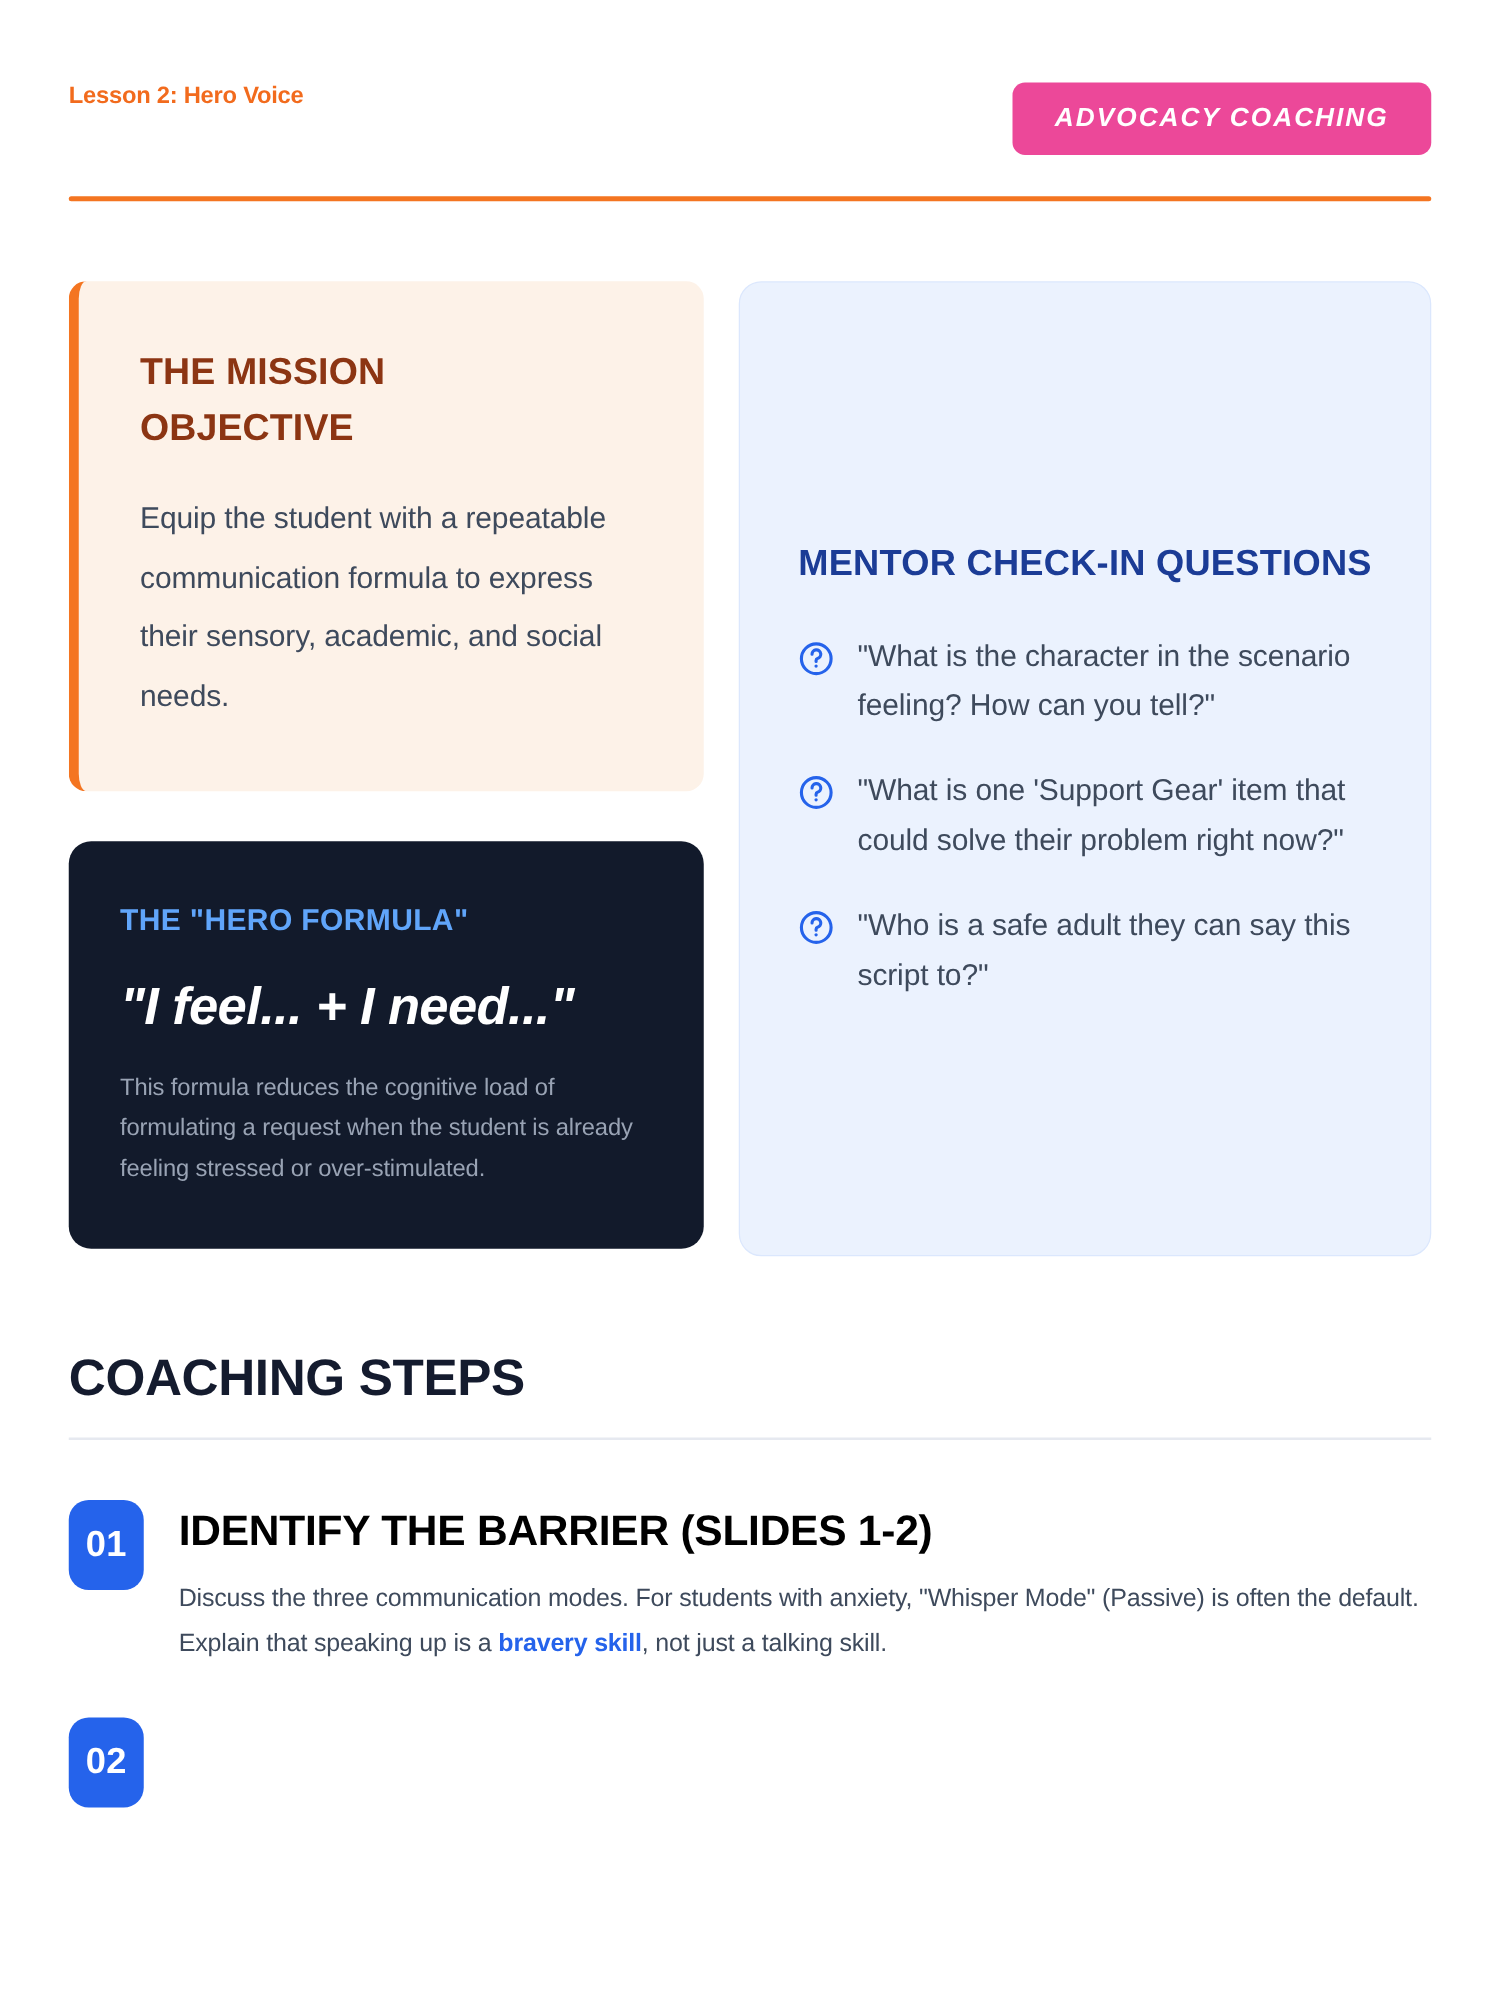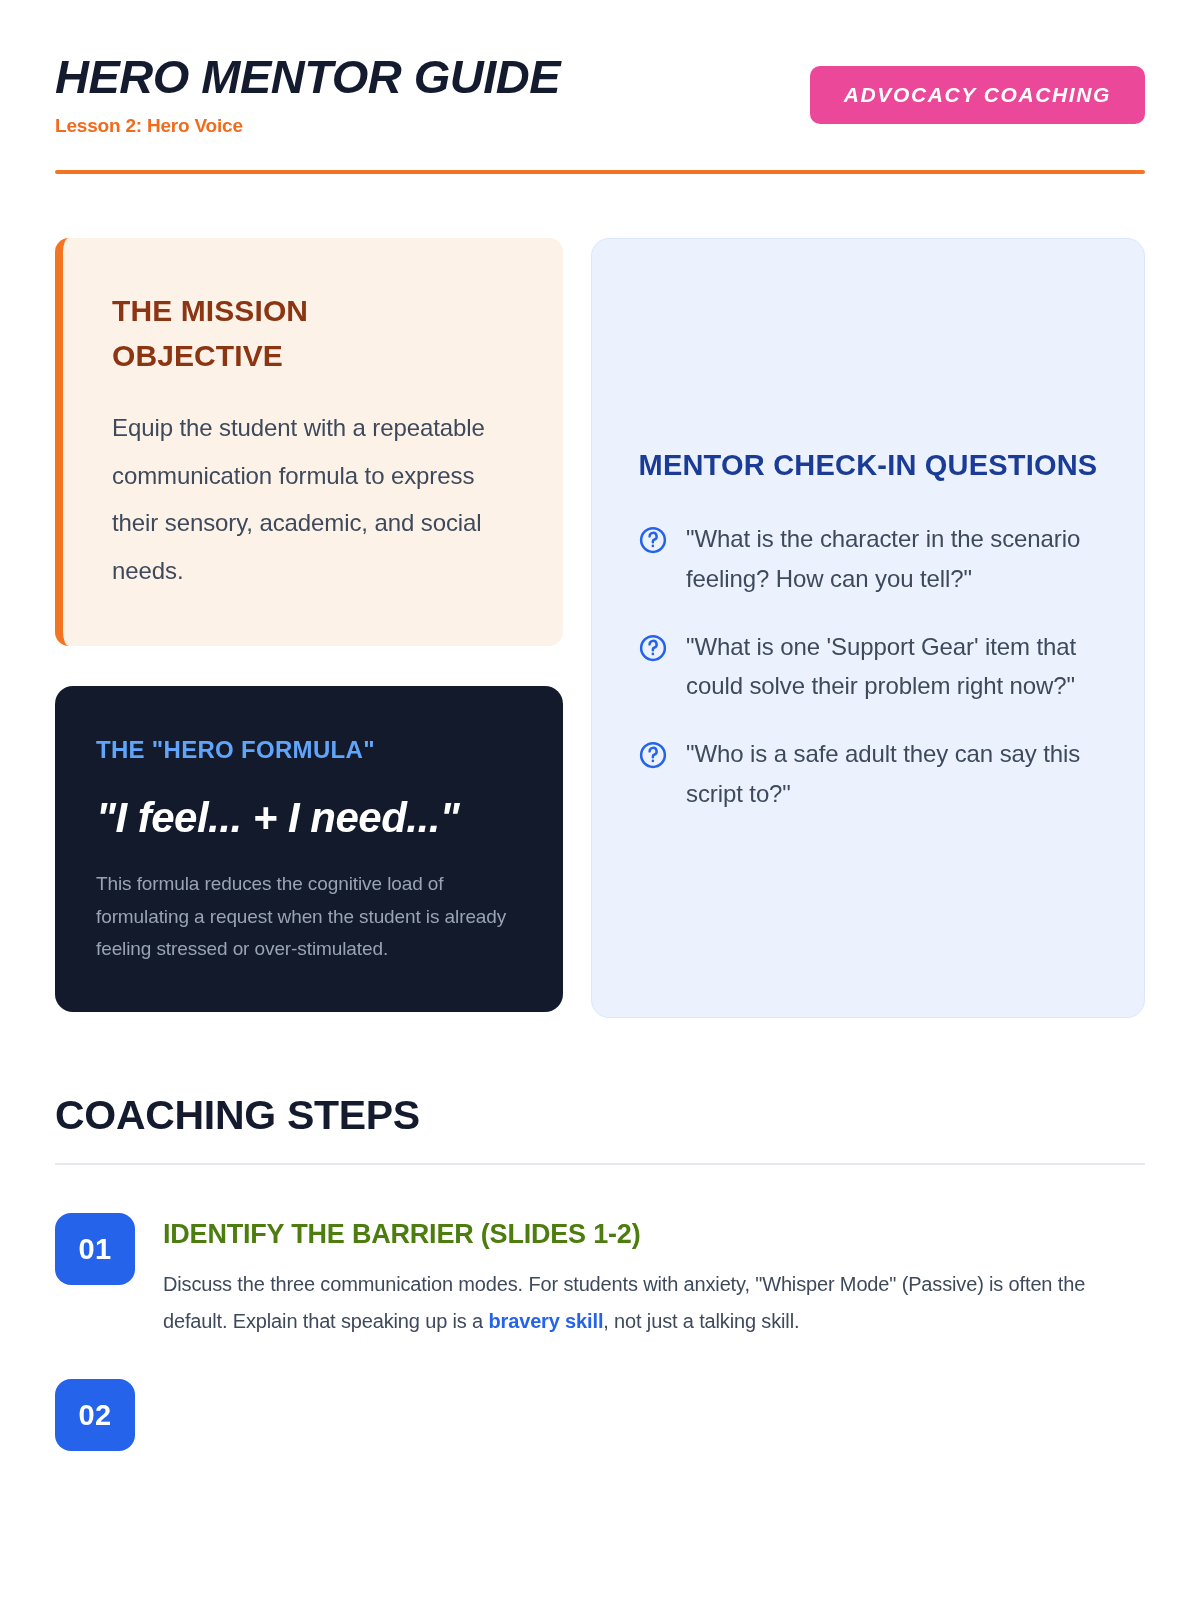"HERO MENTOR GUIDE" div.page-title { html: <div>HERO MENTOR GUIDE</div> -> none }
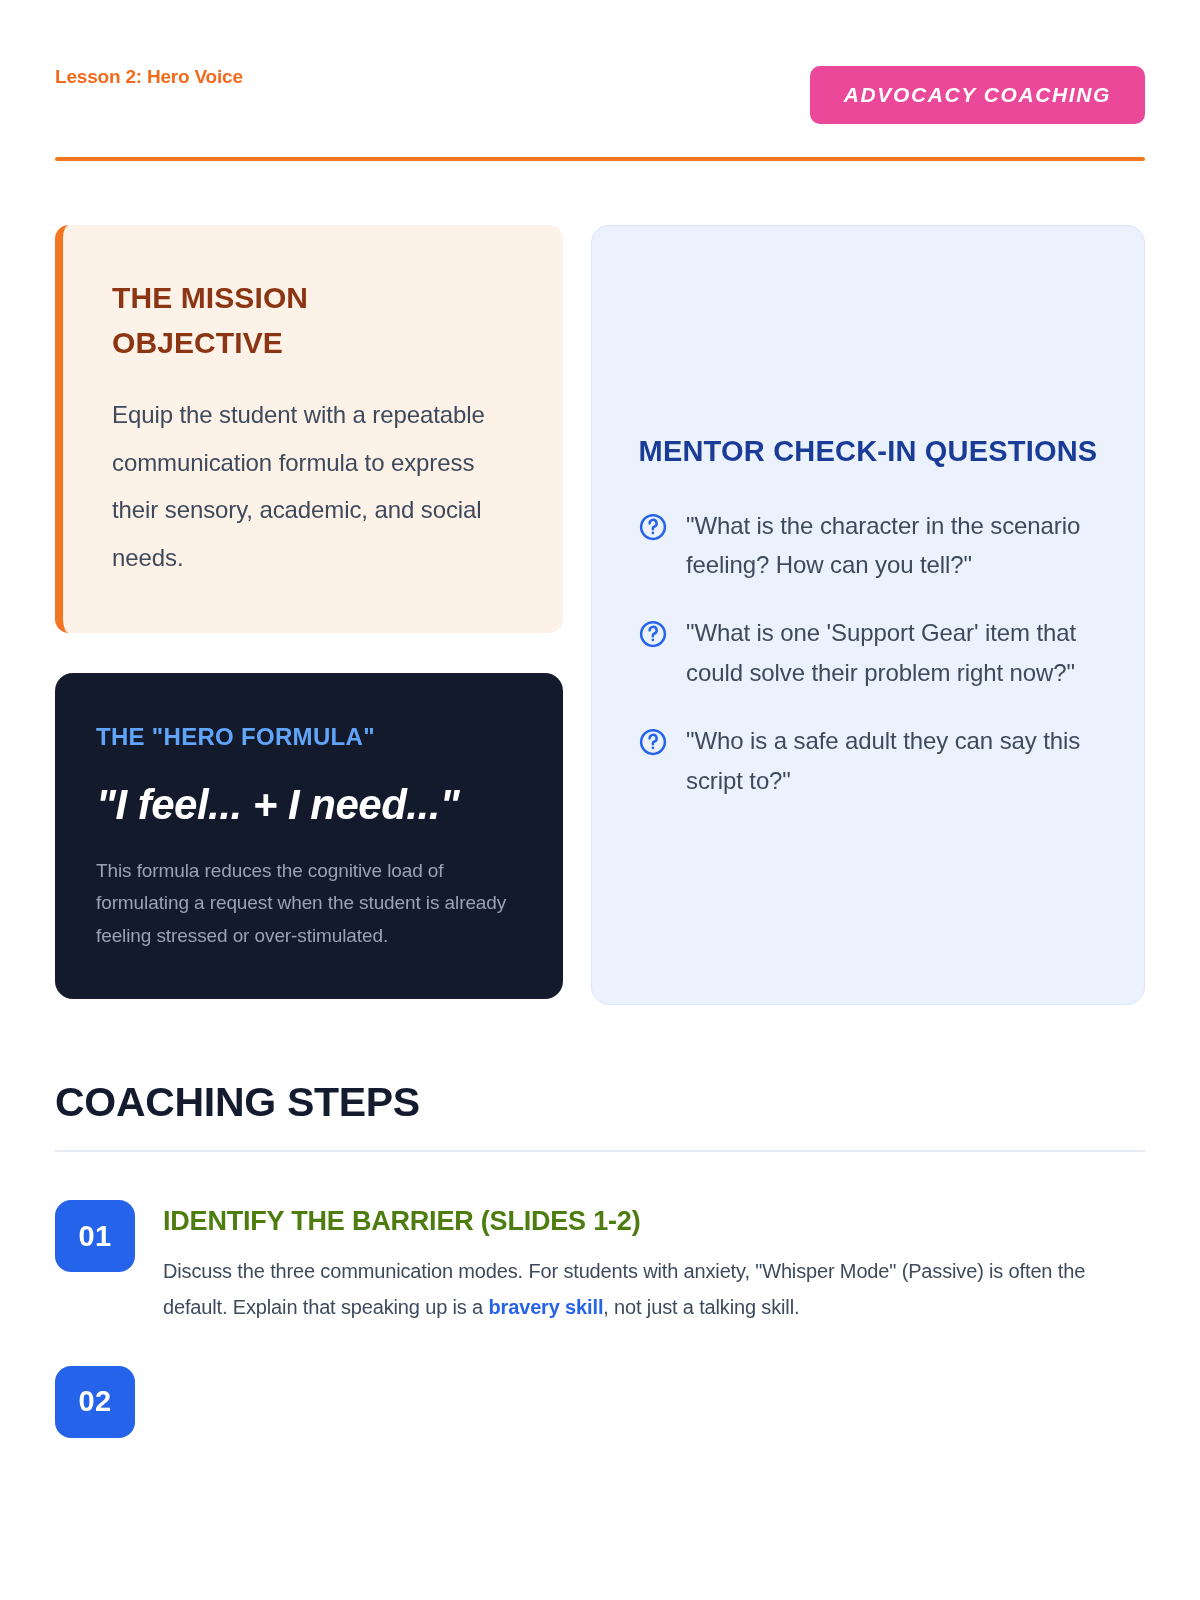"01" .step-badge { width: 80px -> 60px }
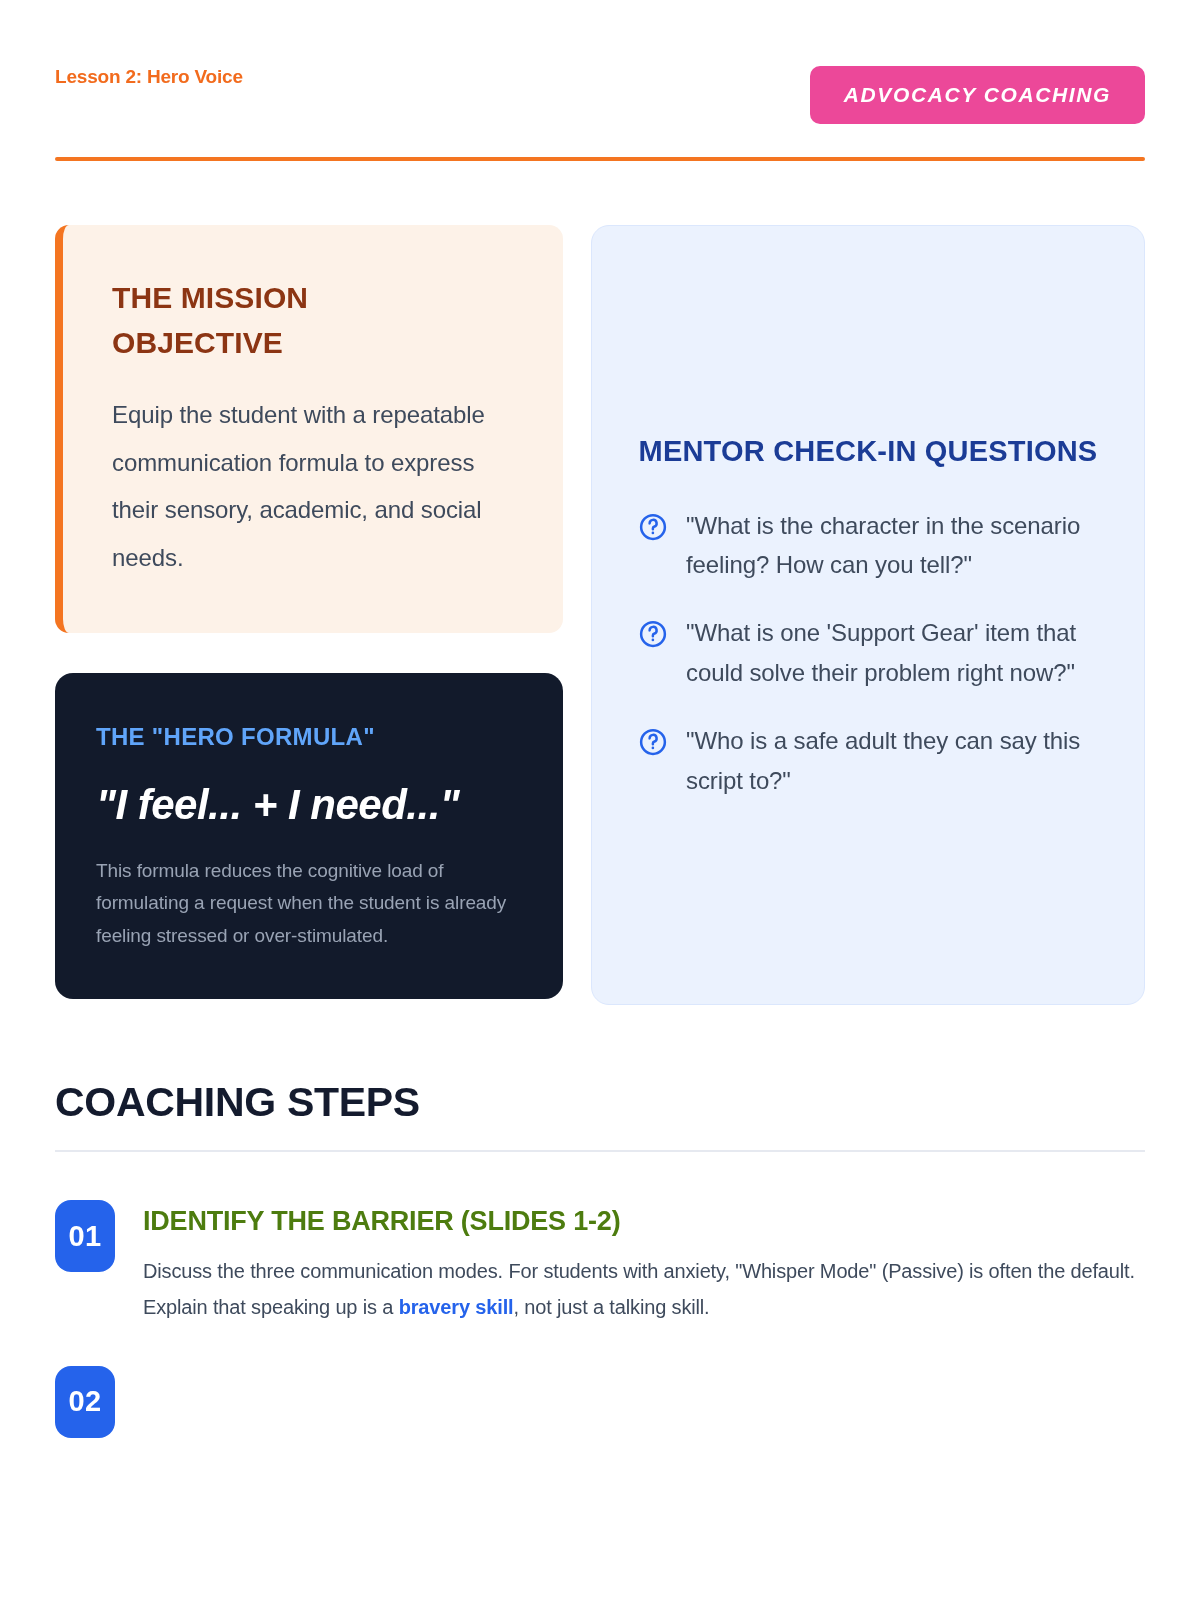"IDENTIFY THE BARRIER (SLIDES 1-2)" .step-title { color: #4d7c0f -> #000000; font-size: 27px -> 34px }
